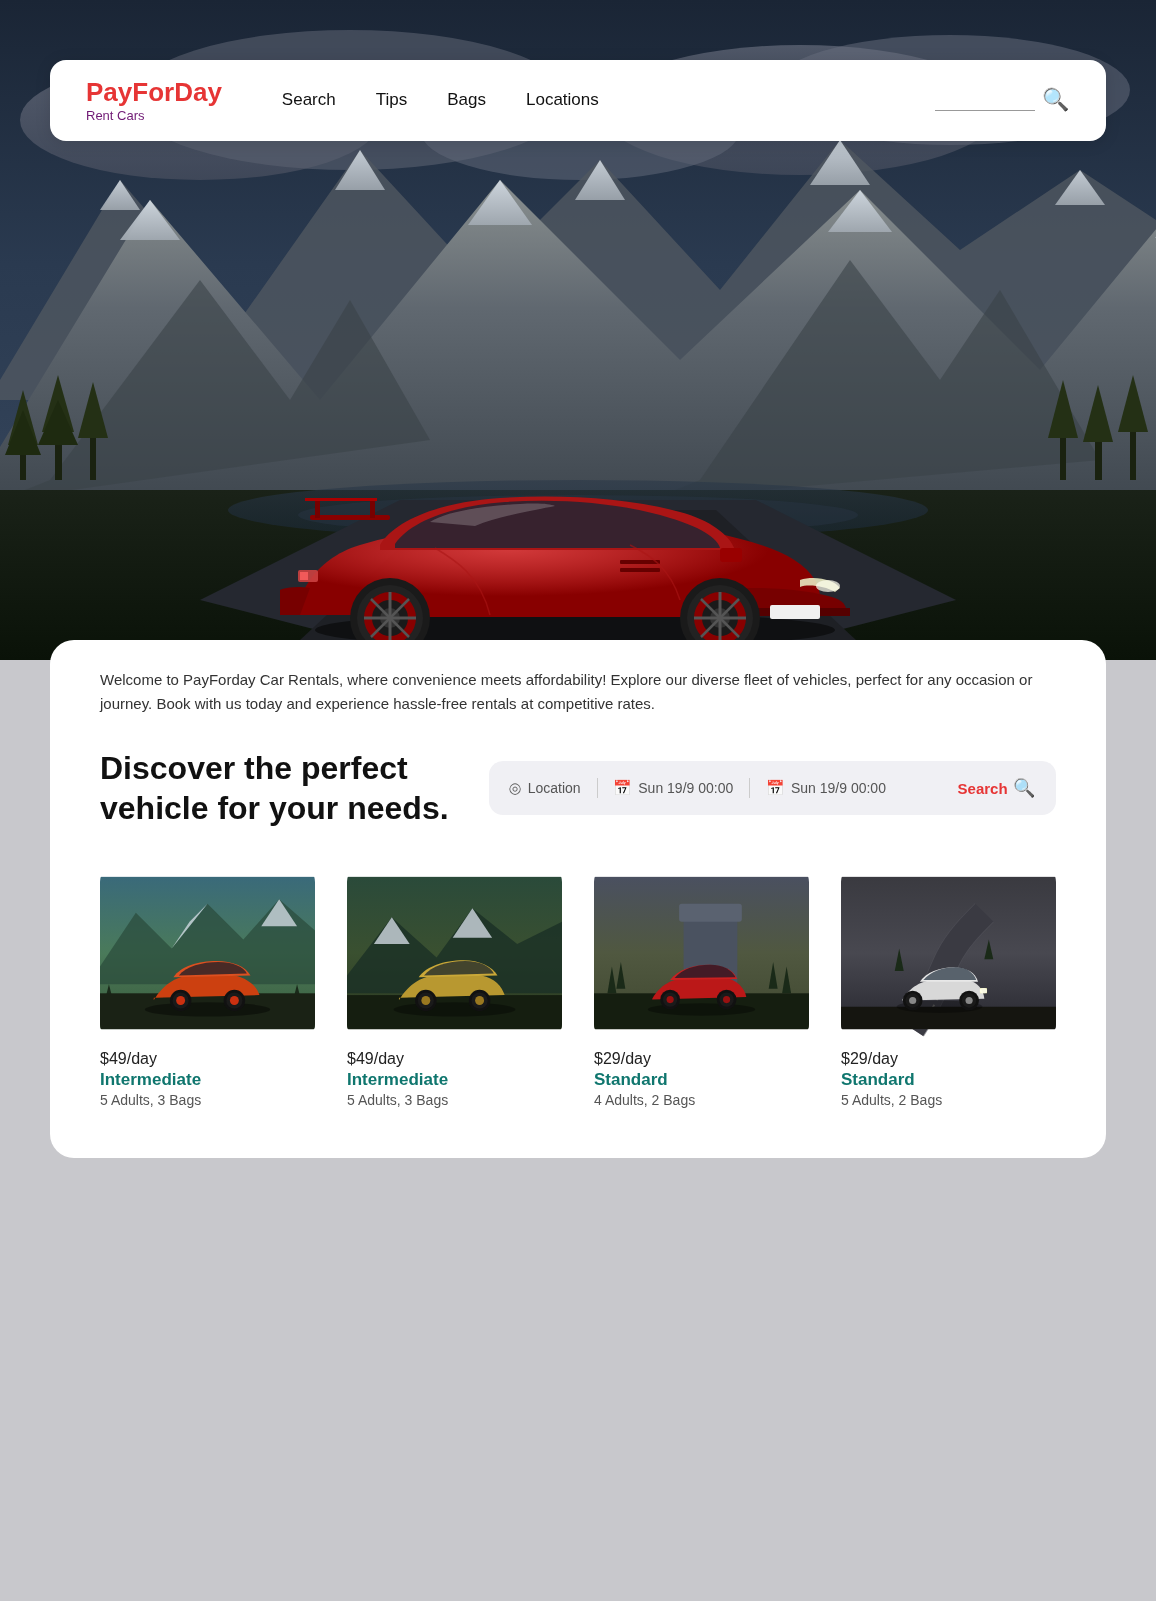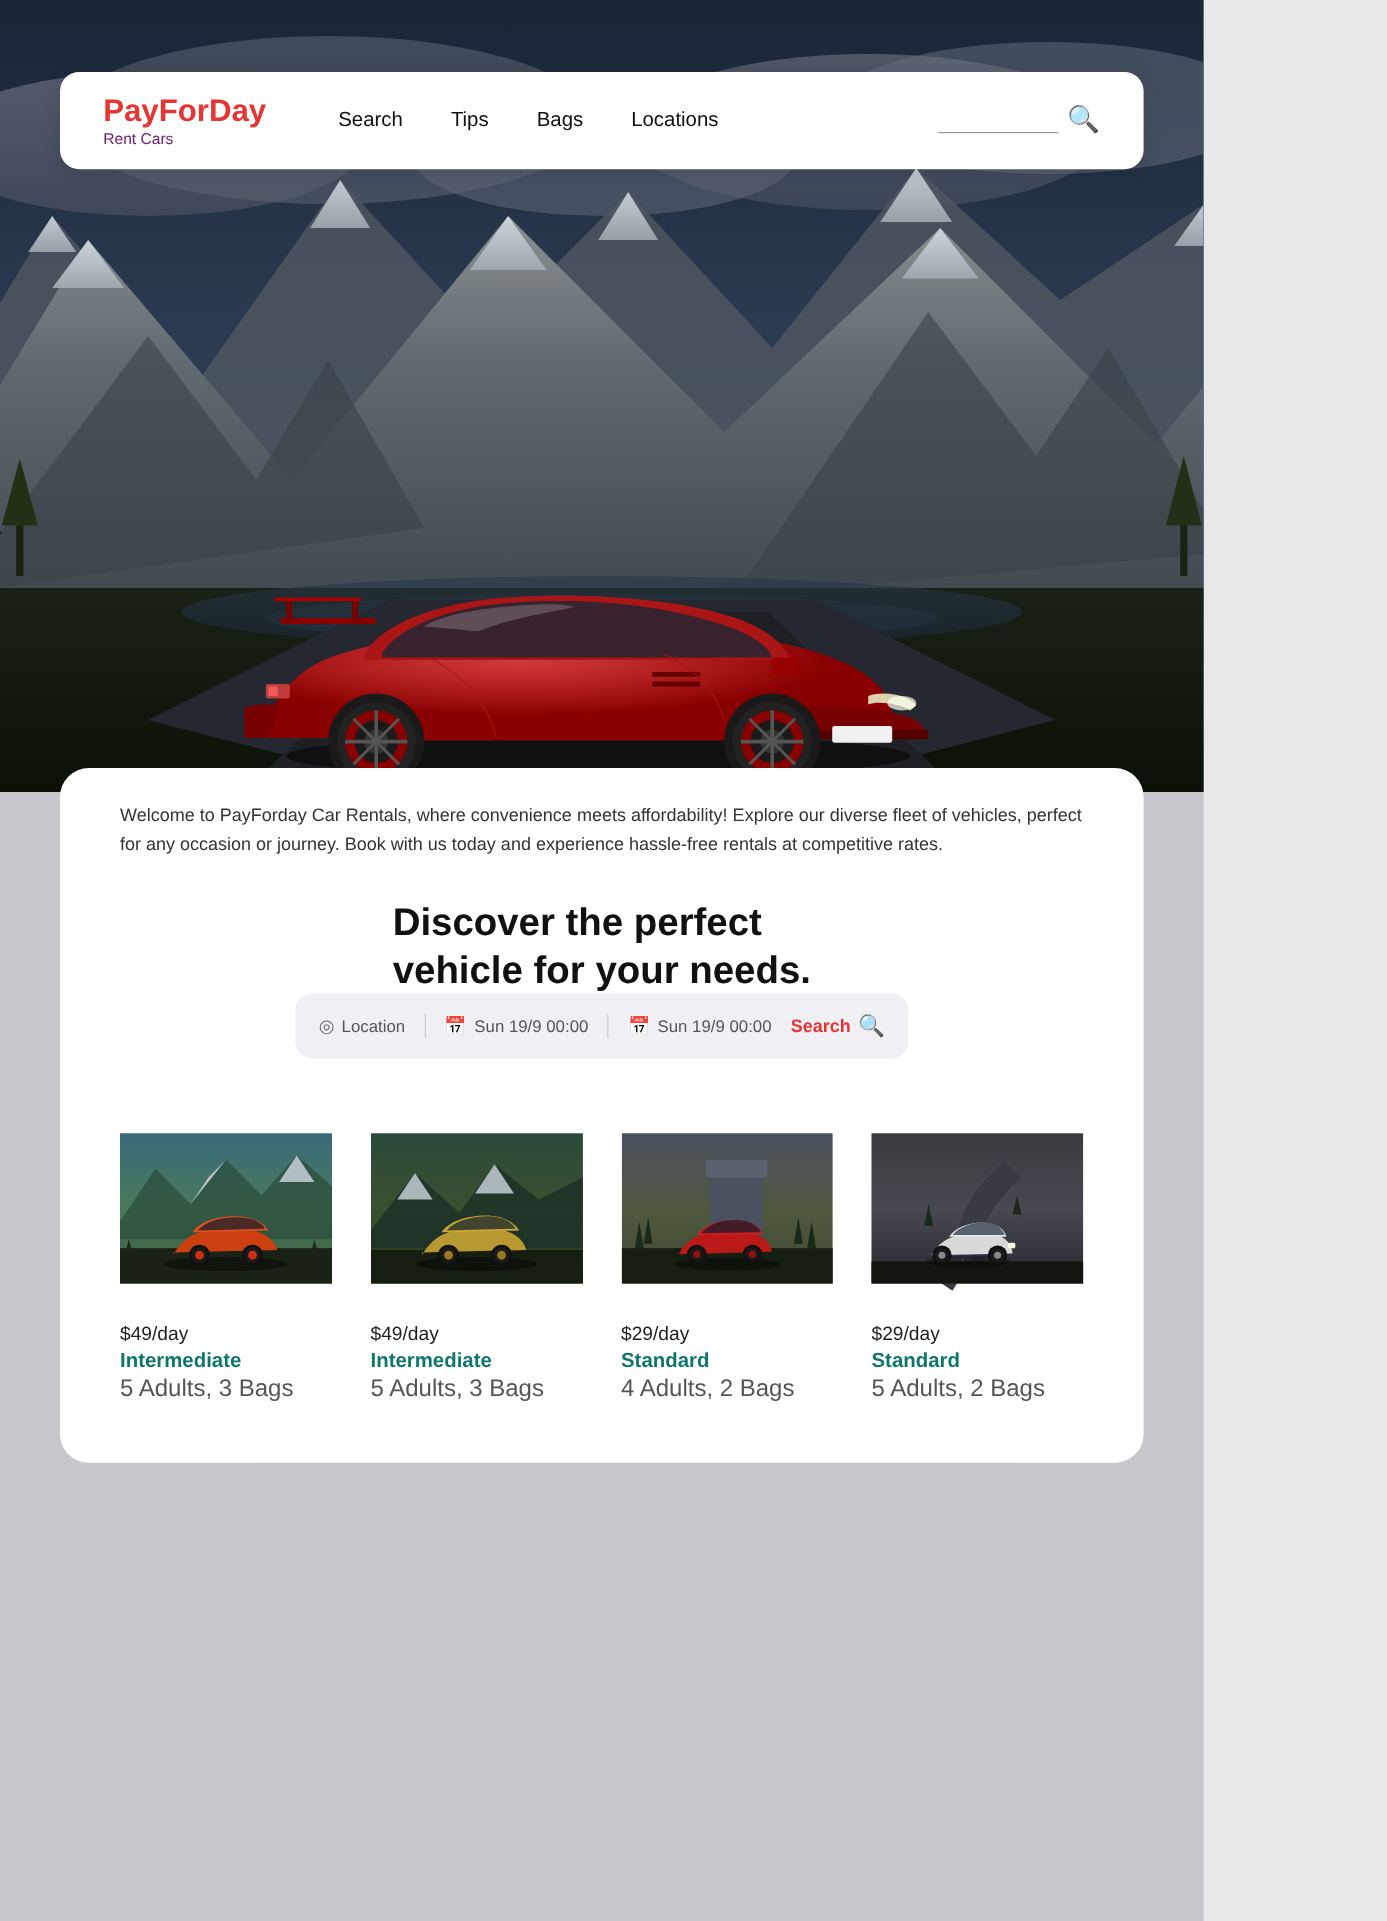"PayForDay" .page-wrapper { width: 1003px -> 1156px }
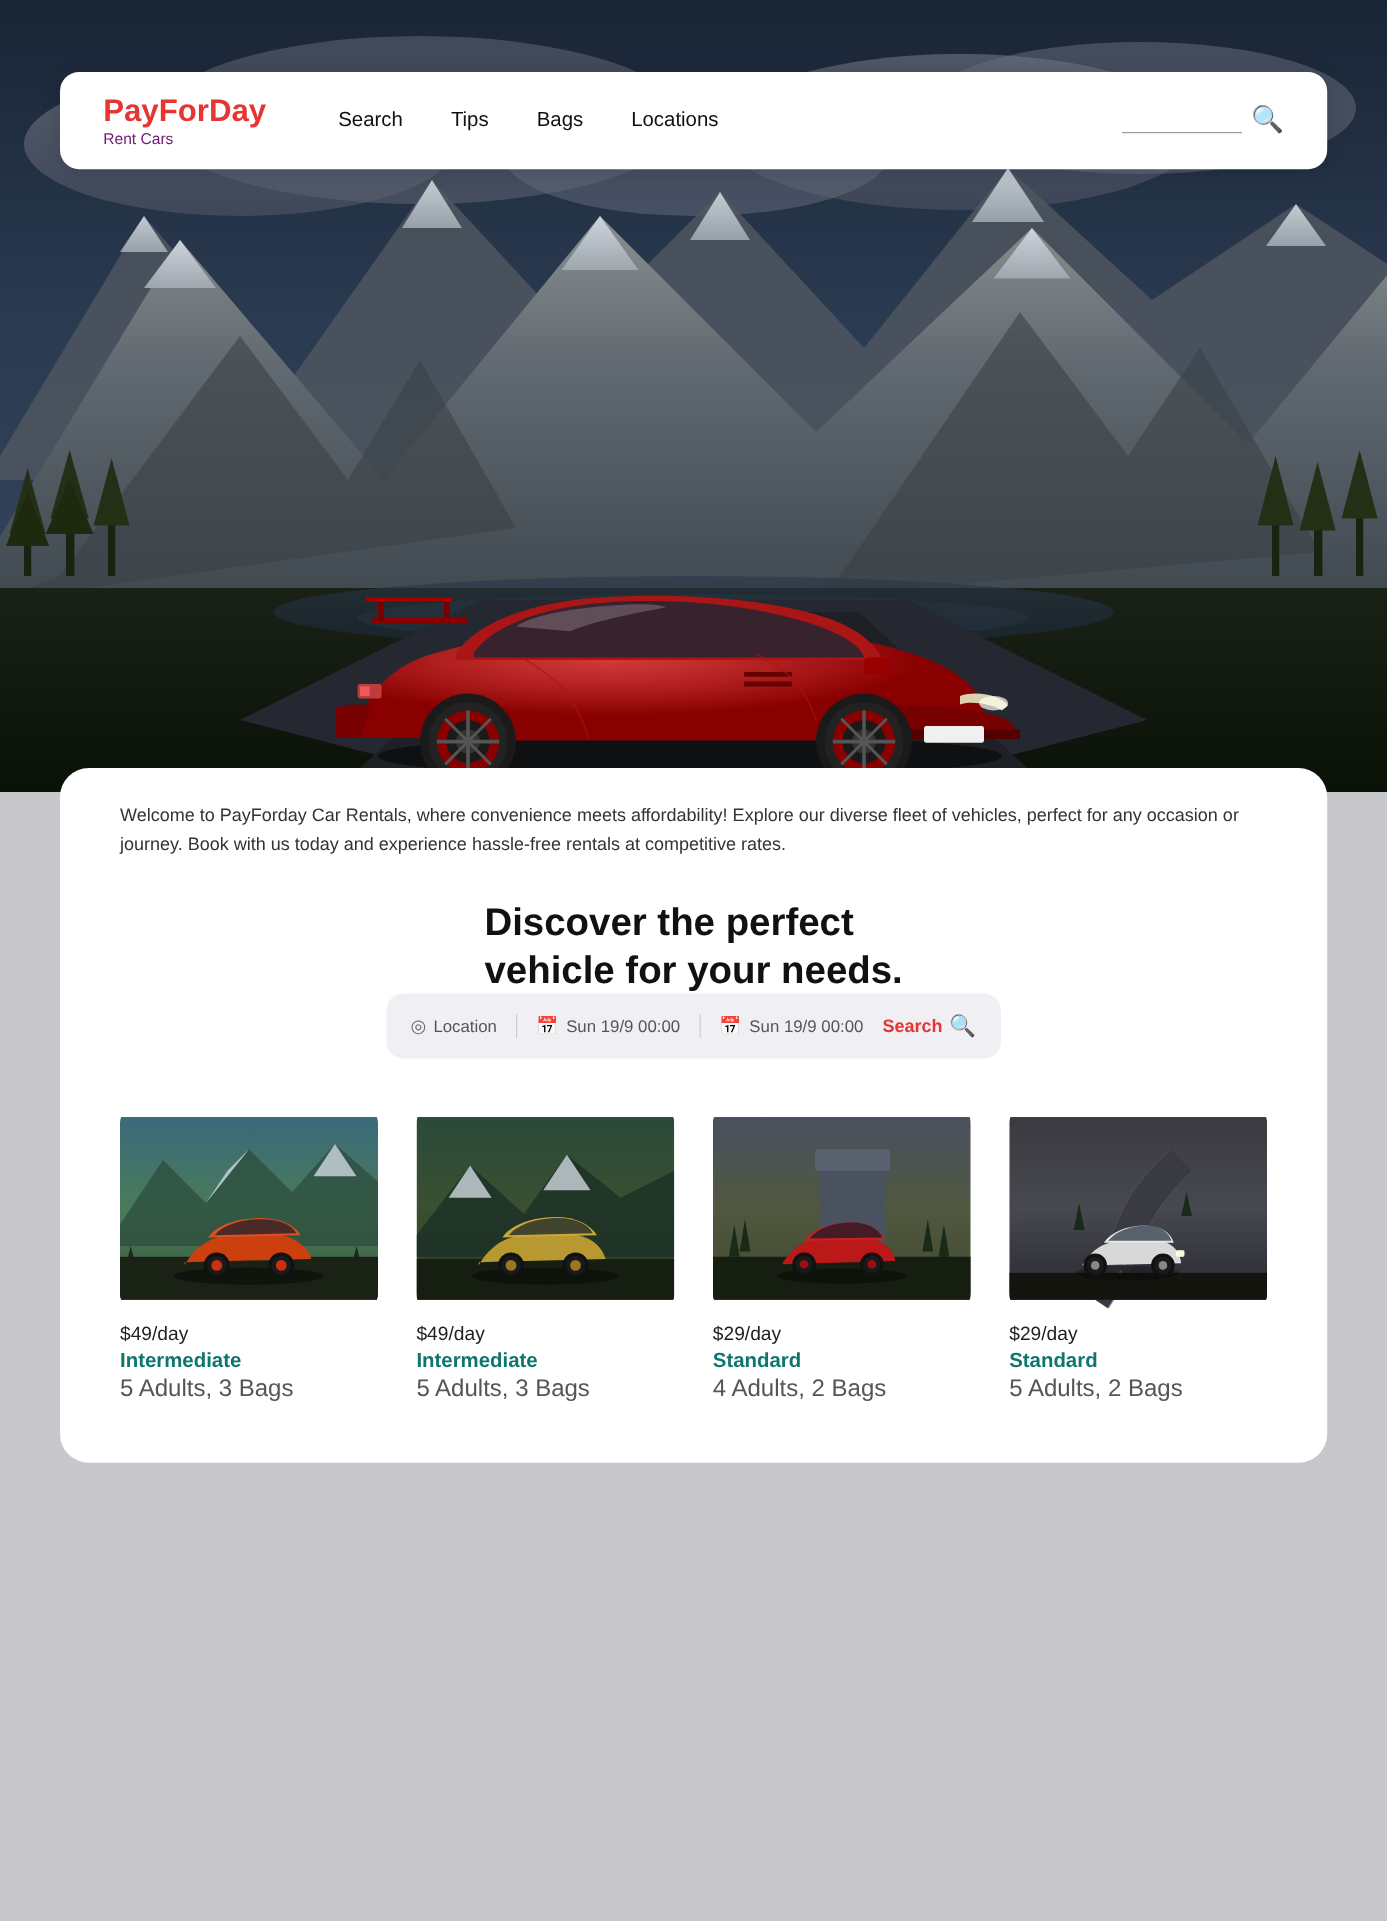"Discover the perfect" .discover-row { flex-direction: column -> none; gap: none -> 40px }
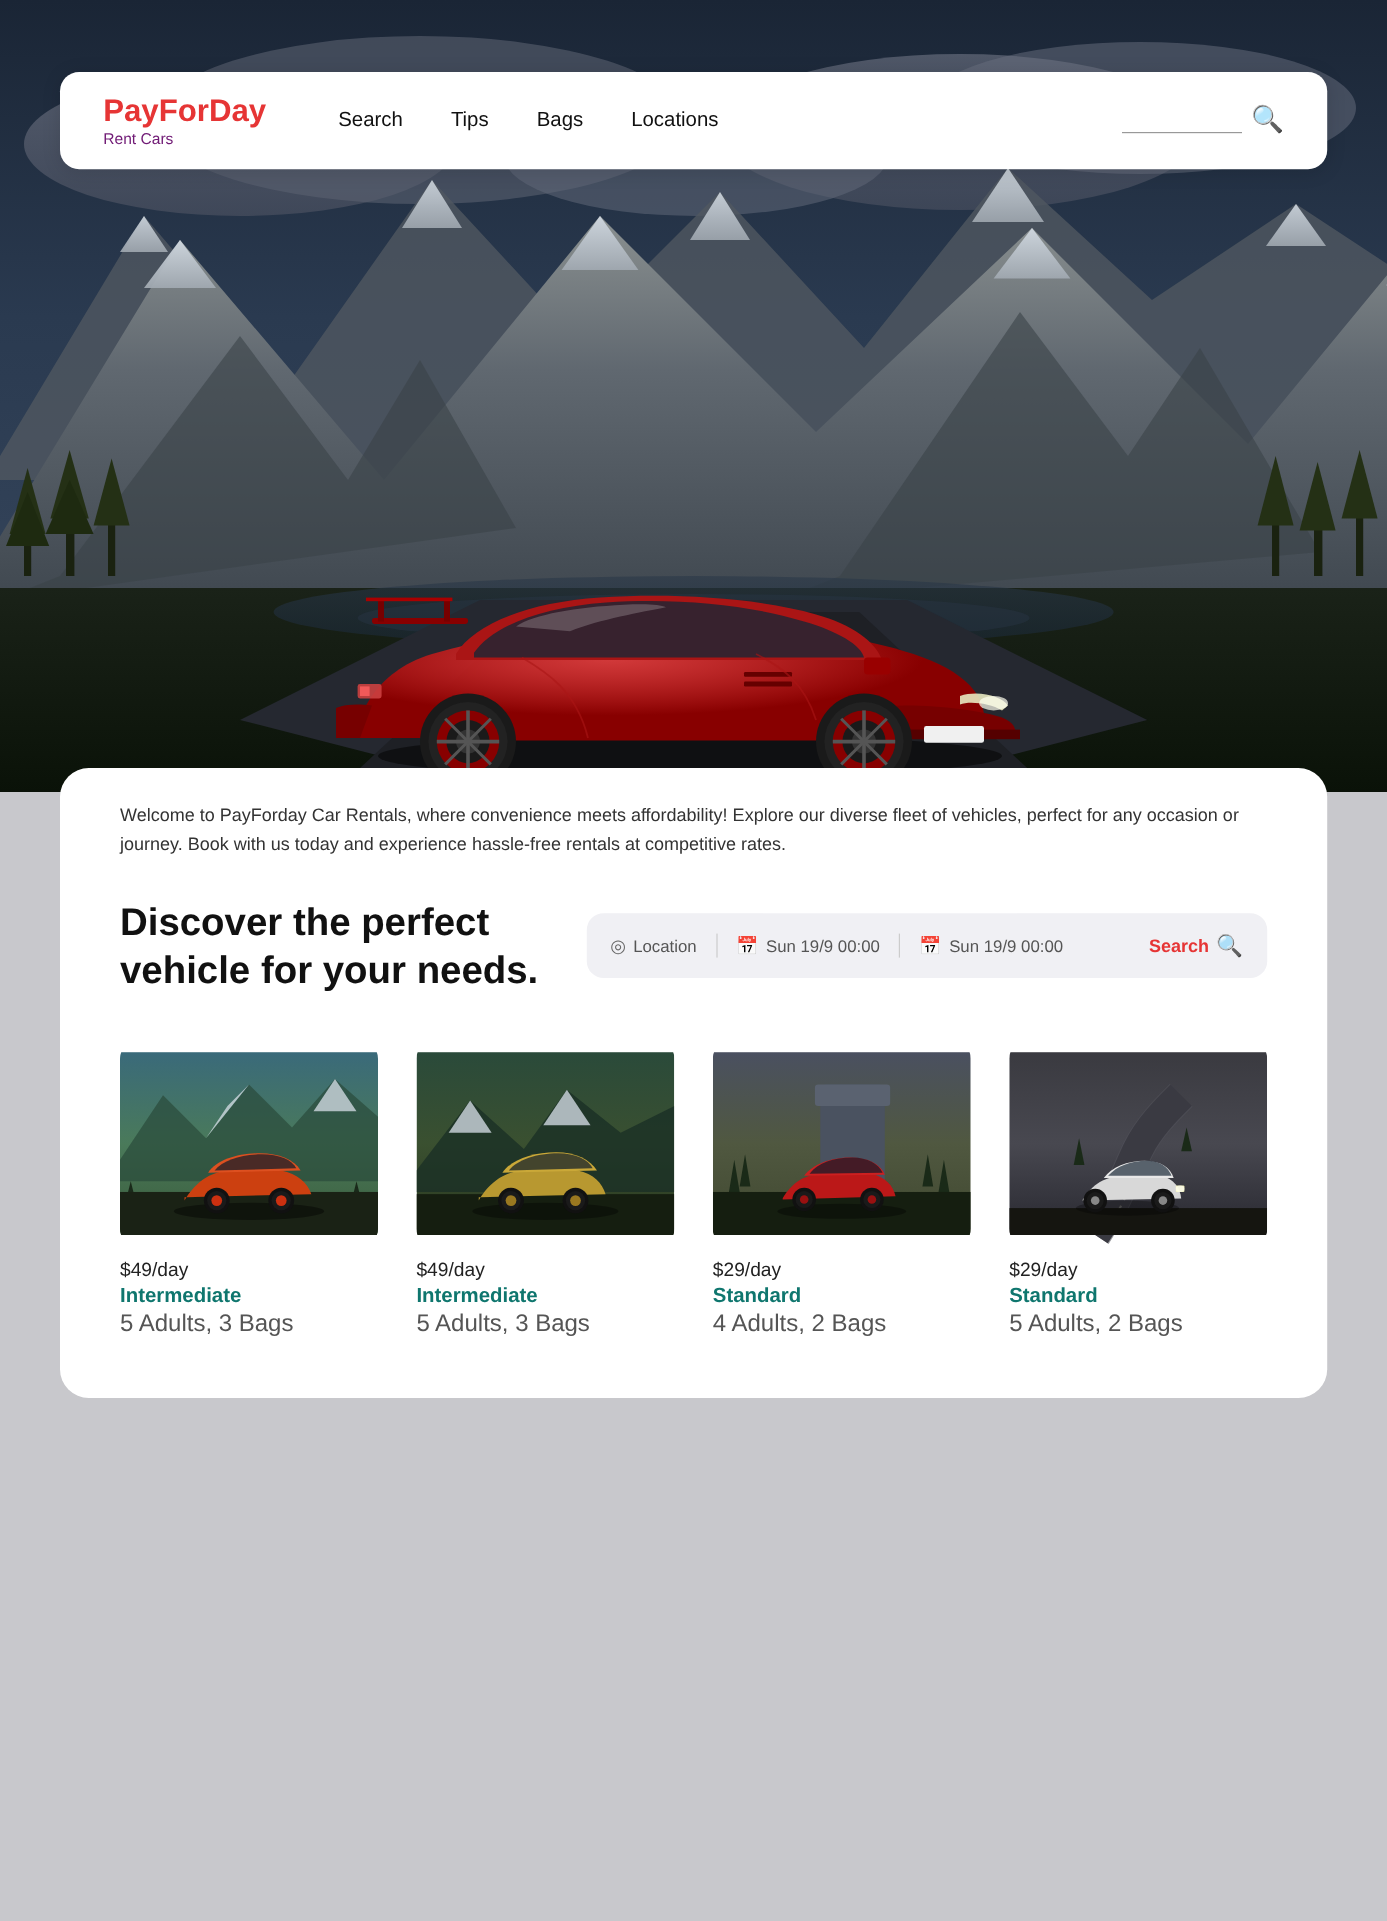"5 Adults, 3 Bags" .car-specs { font-size: 20px -> 14px }
